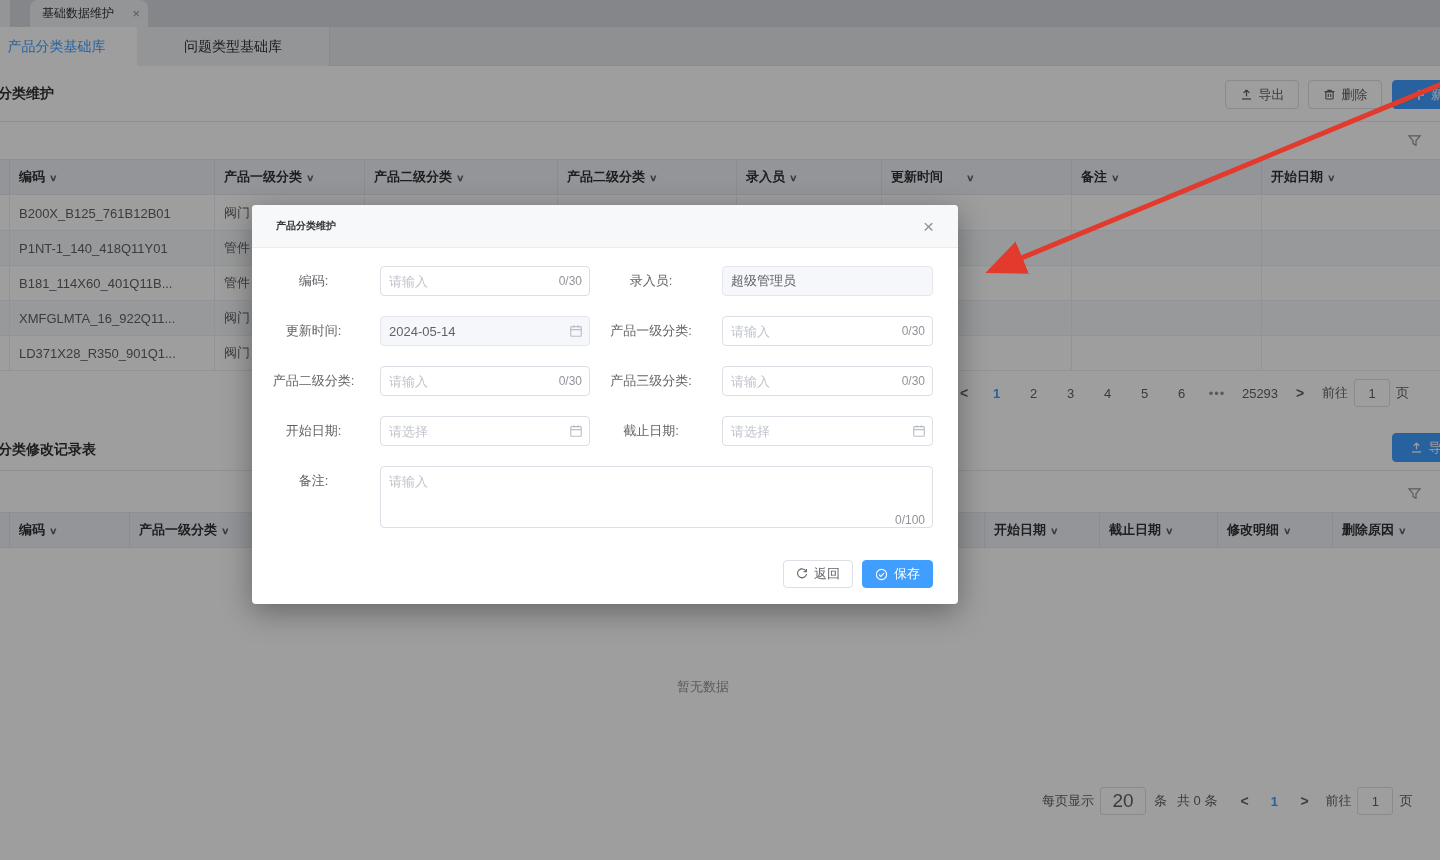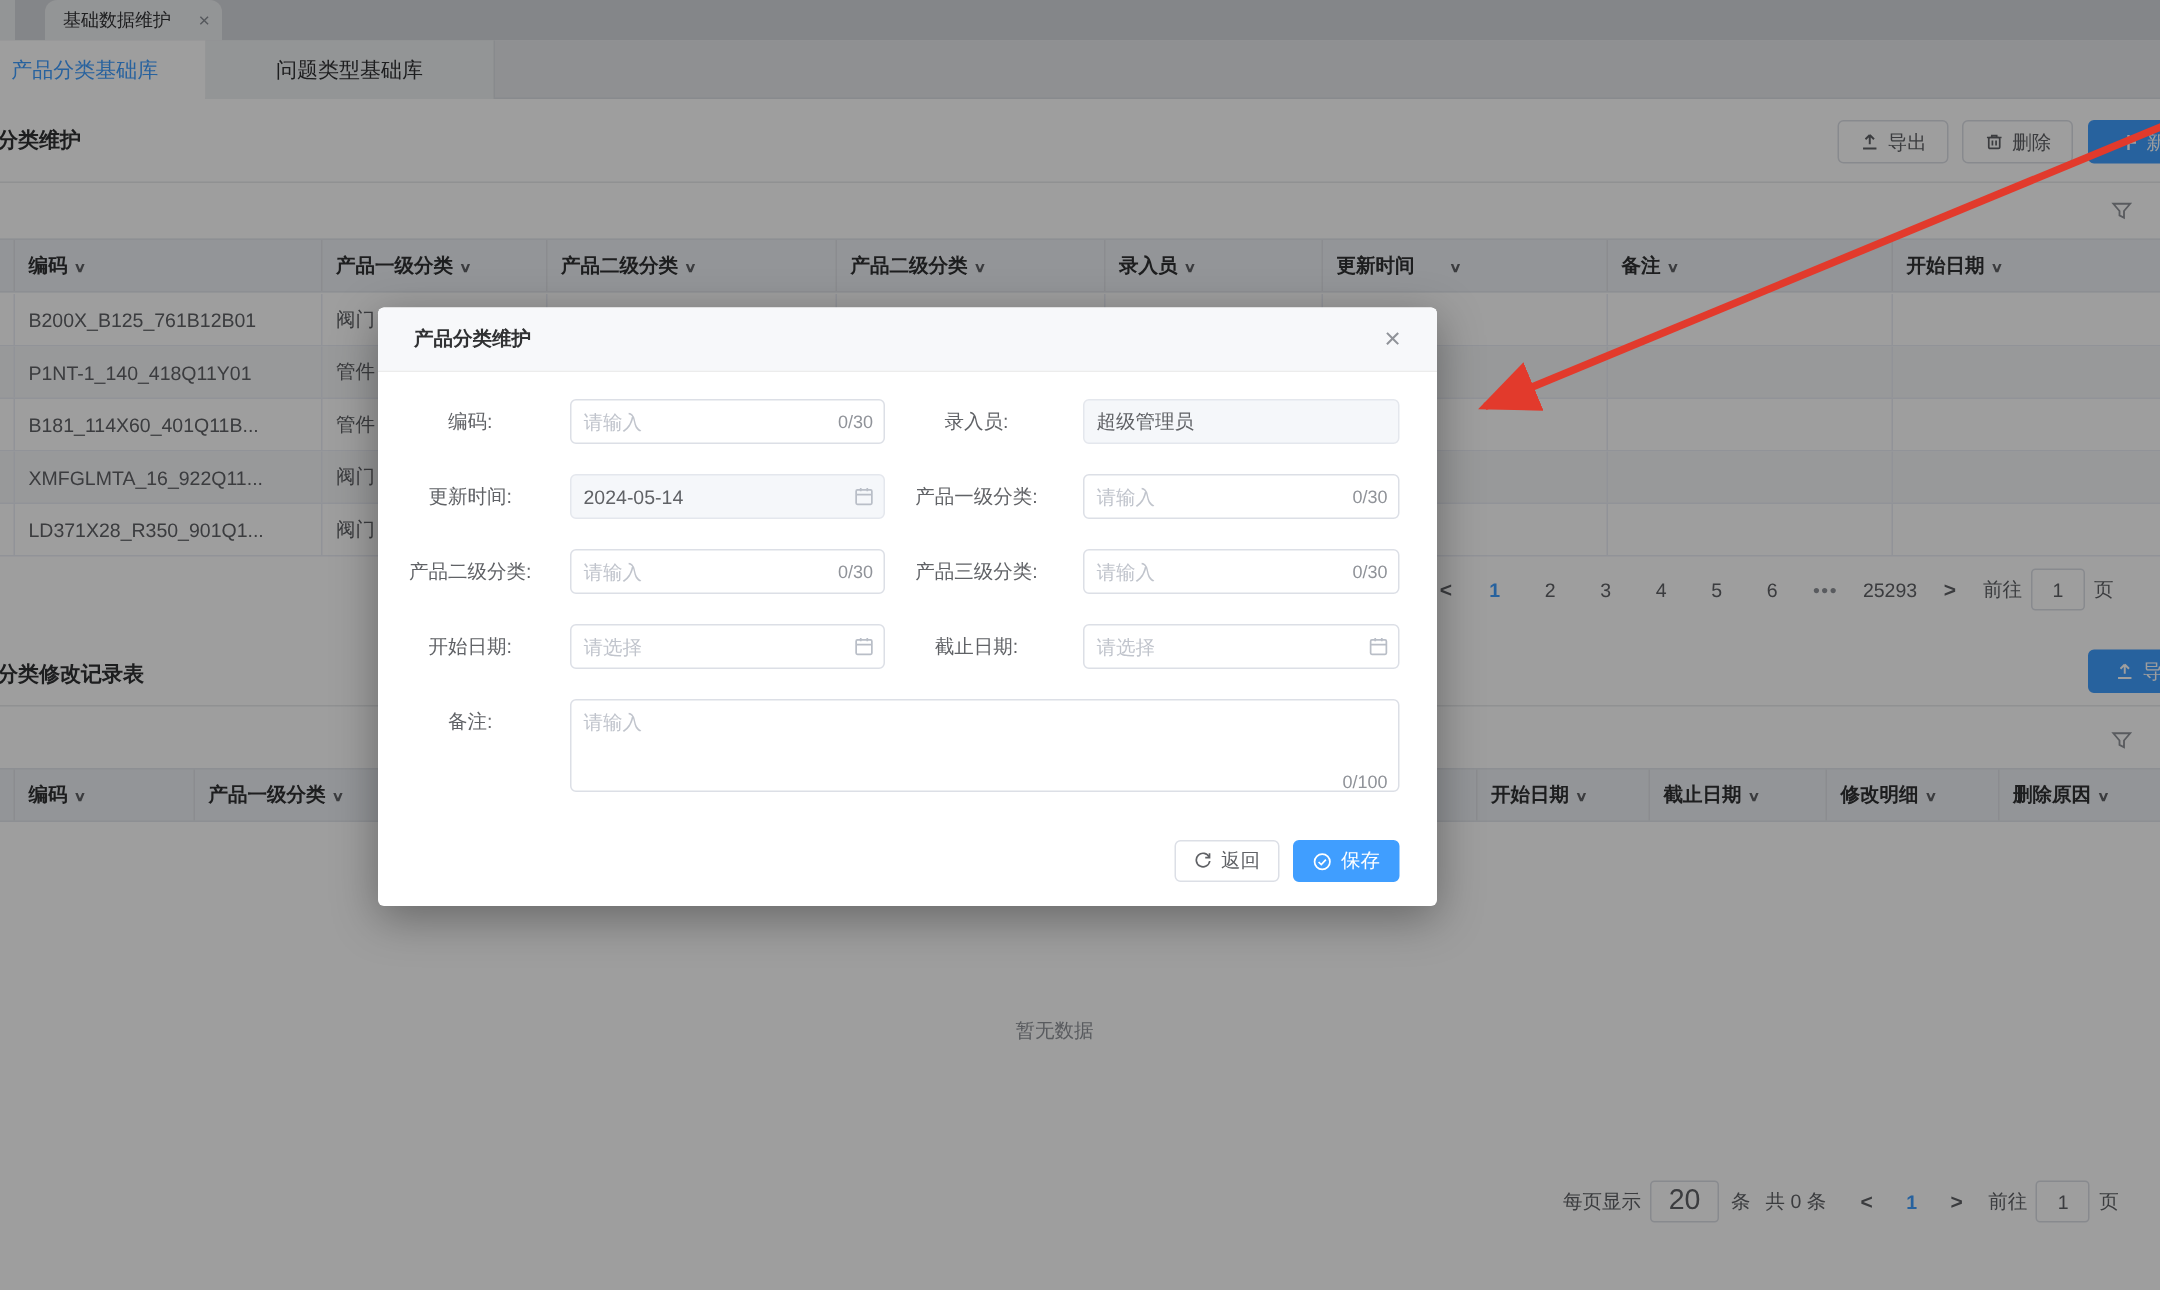"产品分类维护" .m-title { font-size: 13px -> 10px }
